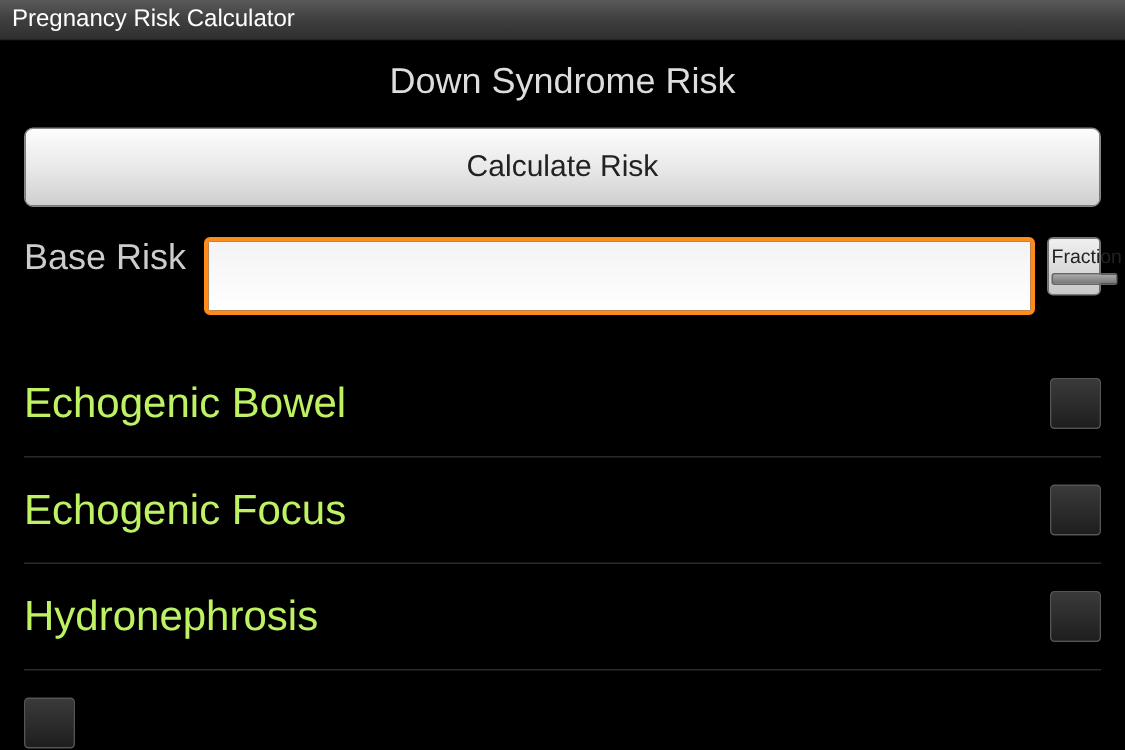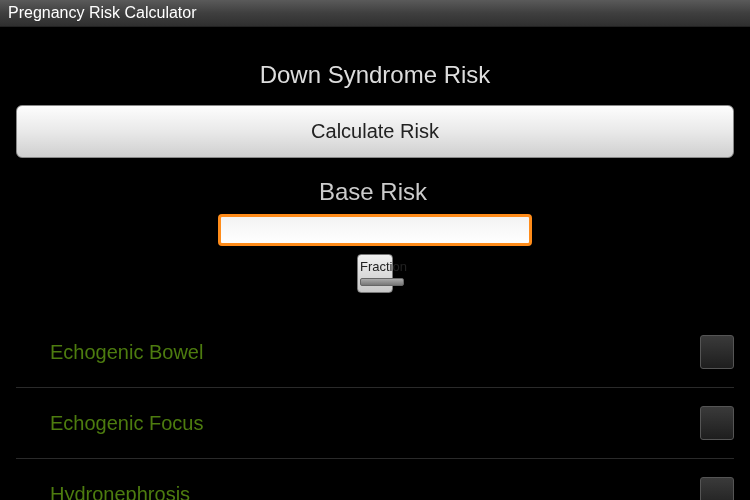"Down Syndrome Risk" .page-title { margin: 22px 0 16px 0 -> 2px 0 16px 0 }
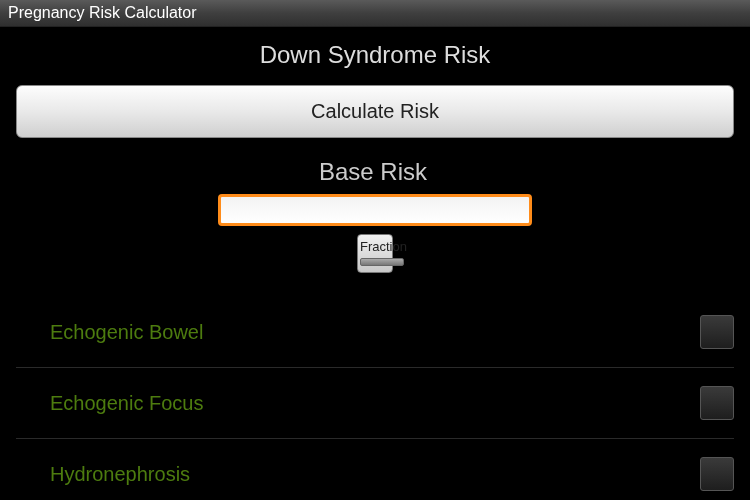"Base Risk" .base-risk-row { align-items: center -> flex-start; flex-direction: column -> none }
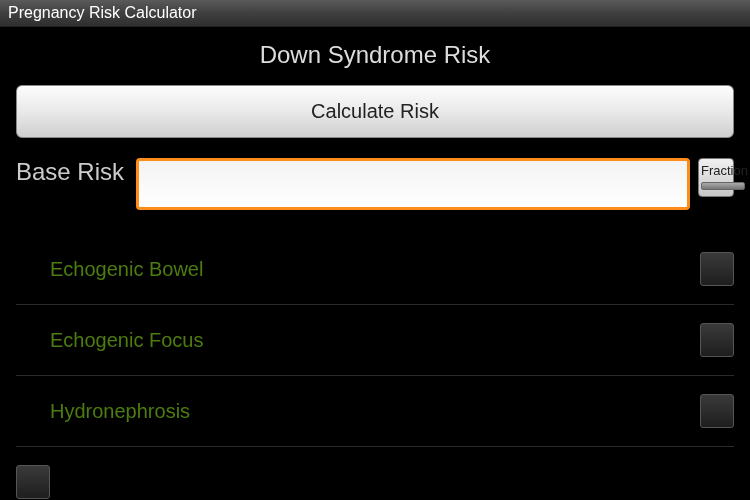"Echogenic Bowel" .finding-label { color: #4d7c0f -> #bef264; font-size: 20px -> 28px; margin-left: 34px -> none }
